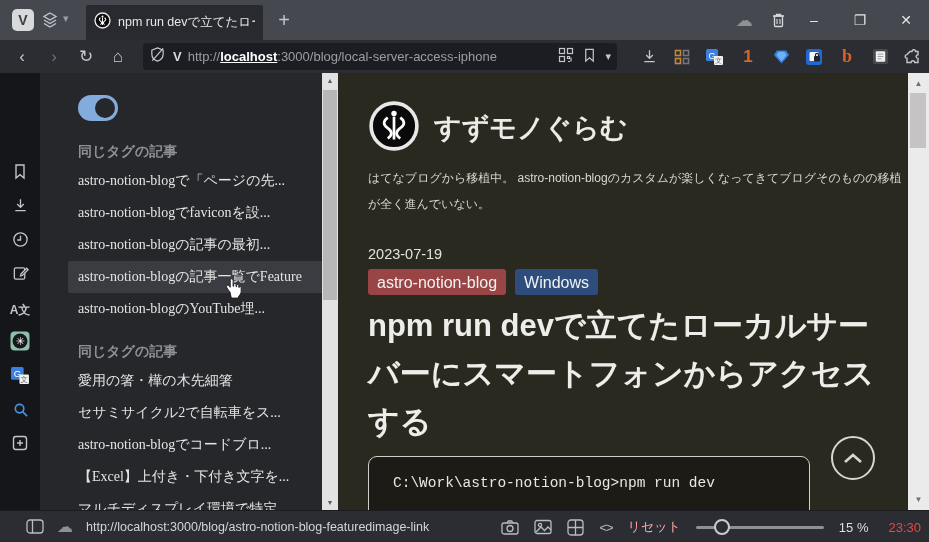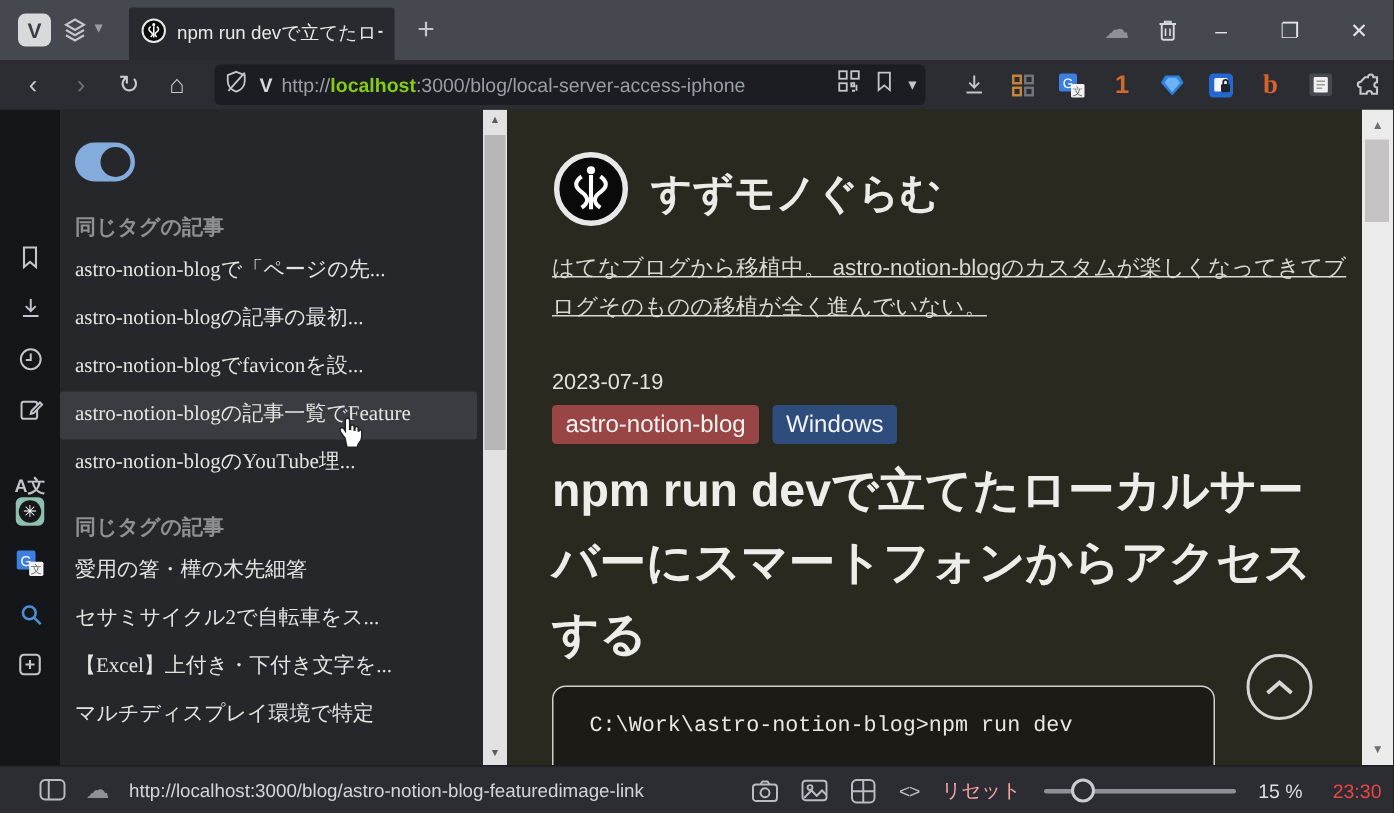"localhost" .url-text b { color: #84cc16 -> #ffffff; text-decoration: none -> underline }
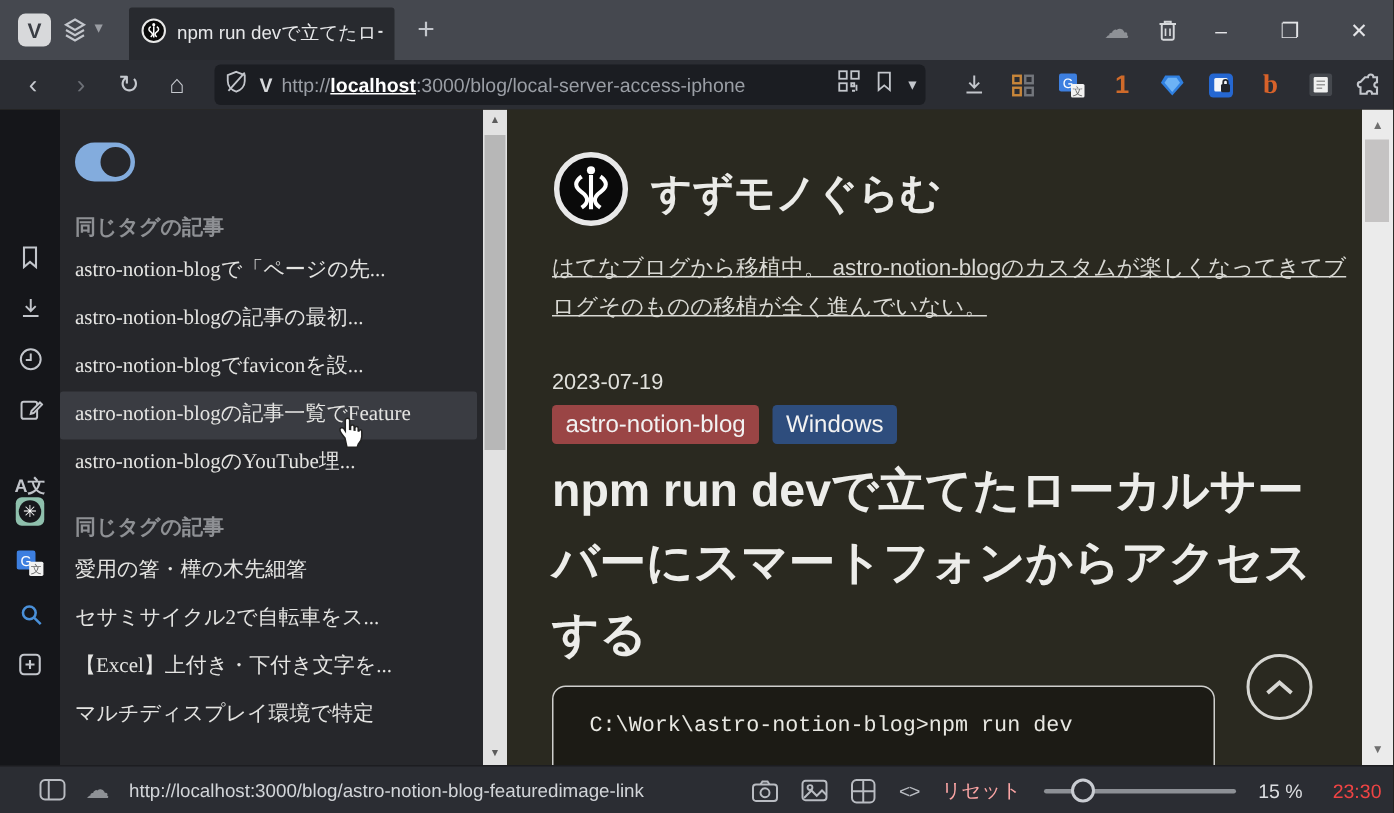"同じタグの記事" .panel-inner { padding: 22px 20px 0 10px -> 22px 20px 0 38px }
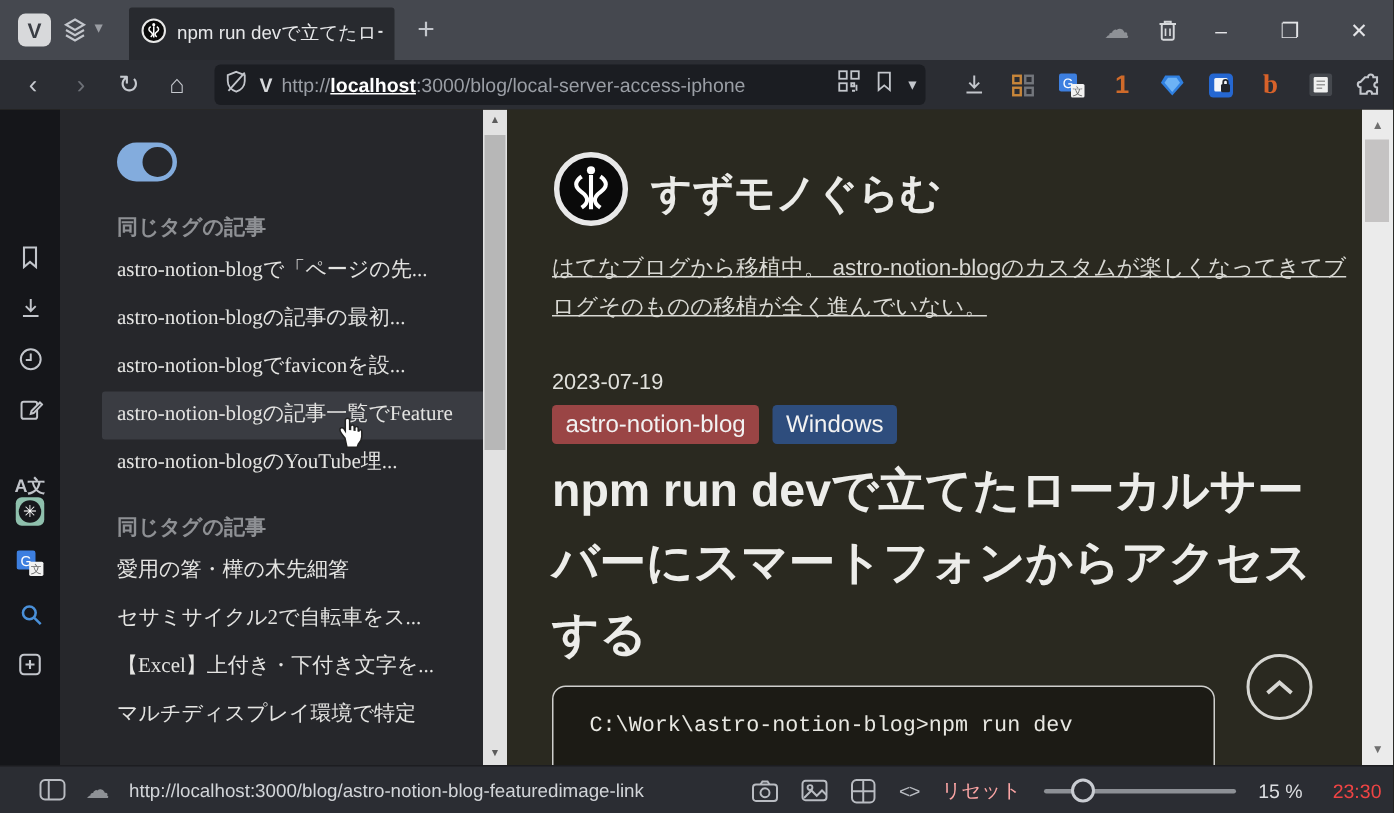"はてなブログから移植中。" .site-desc { font-size: 15px -> 12px; text-decoration: underline -> none }
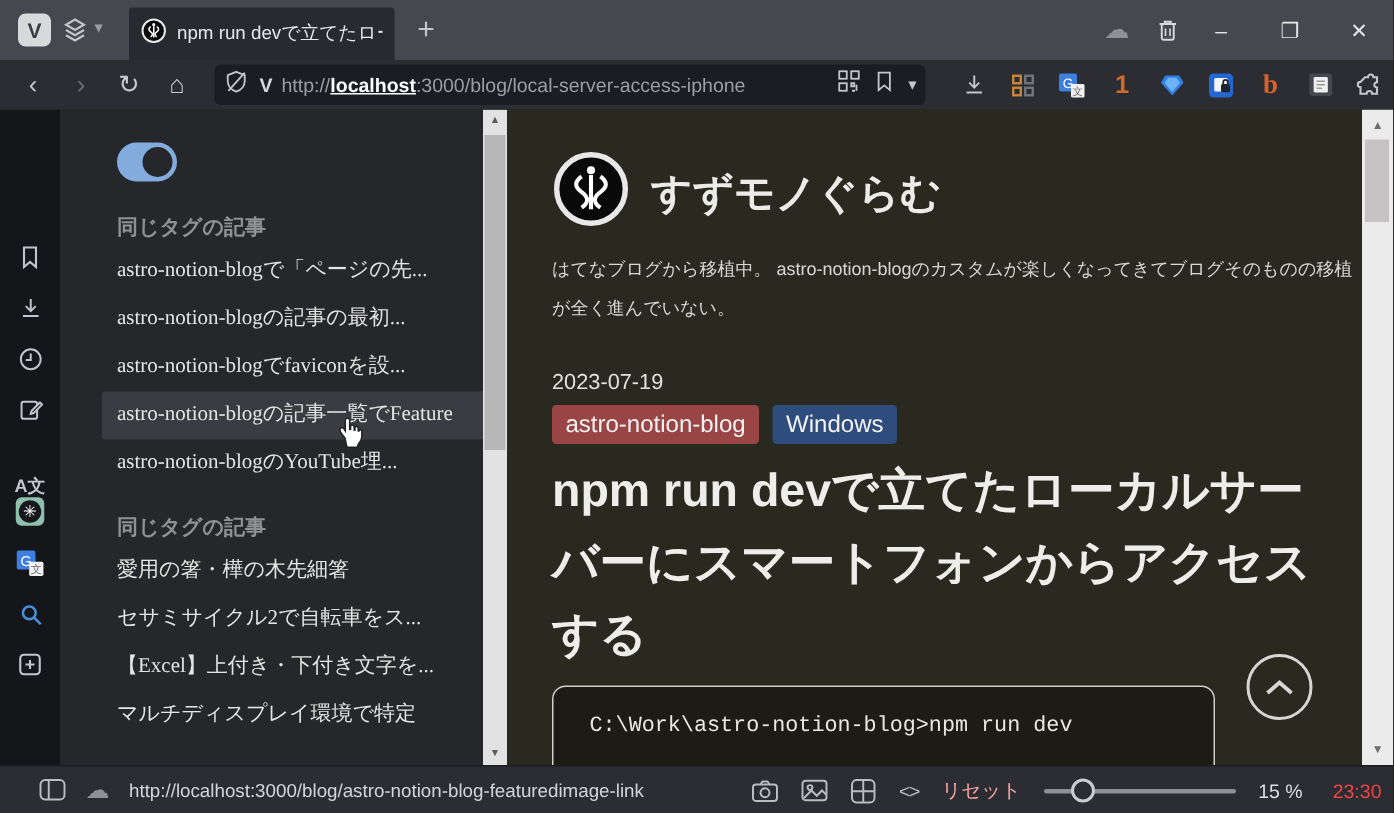"astro-notion-blogの記事の最初..." div.row { order: before "astro-notion-blogでfaviconを設..." -> after "astro-notion-blogでfaviconを設..." }
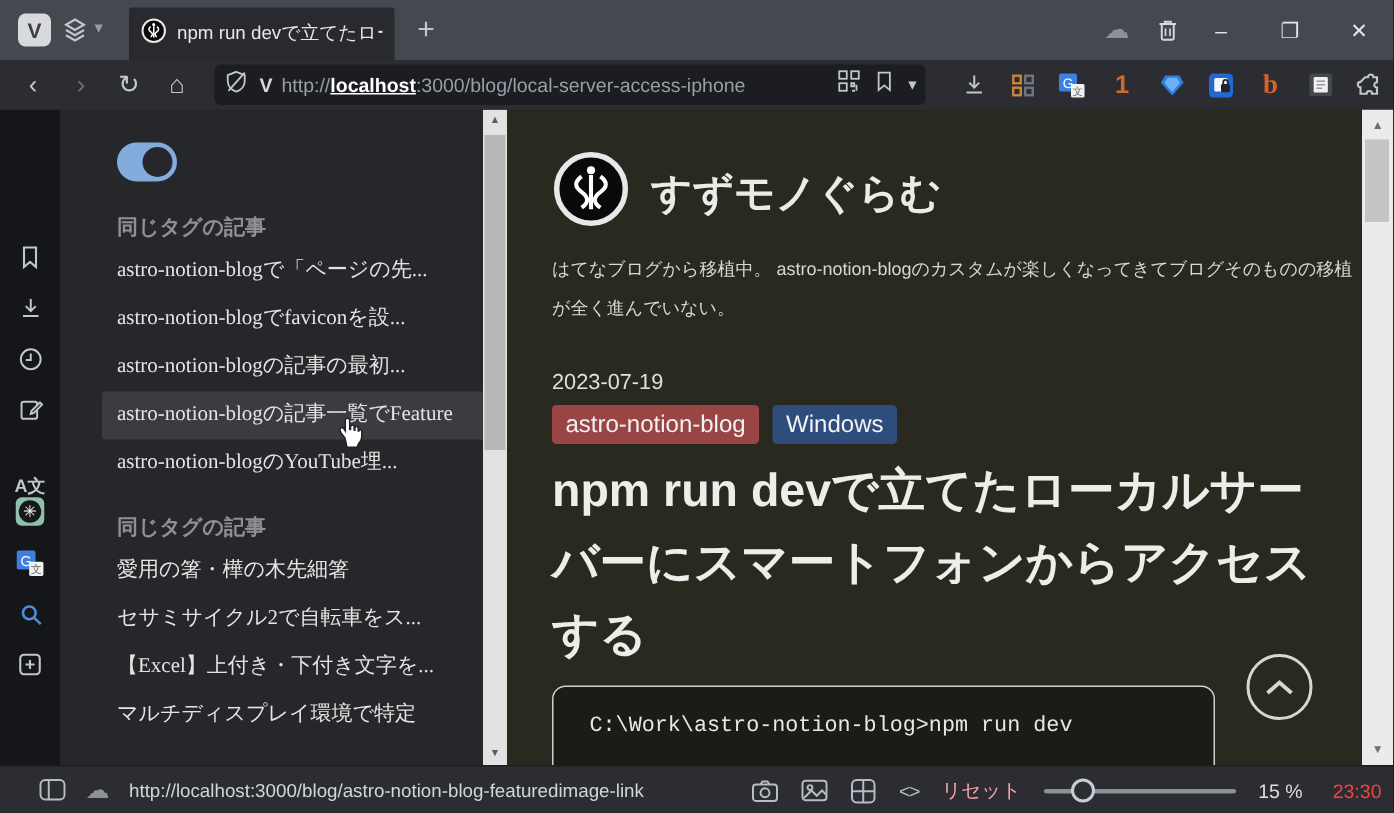"A文" span.sicon { top: 238px -> 224px }
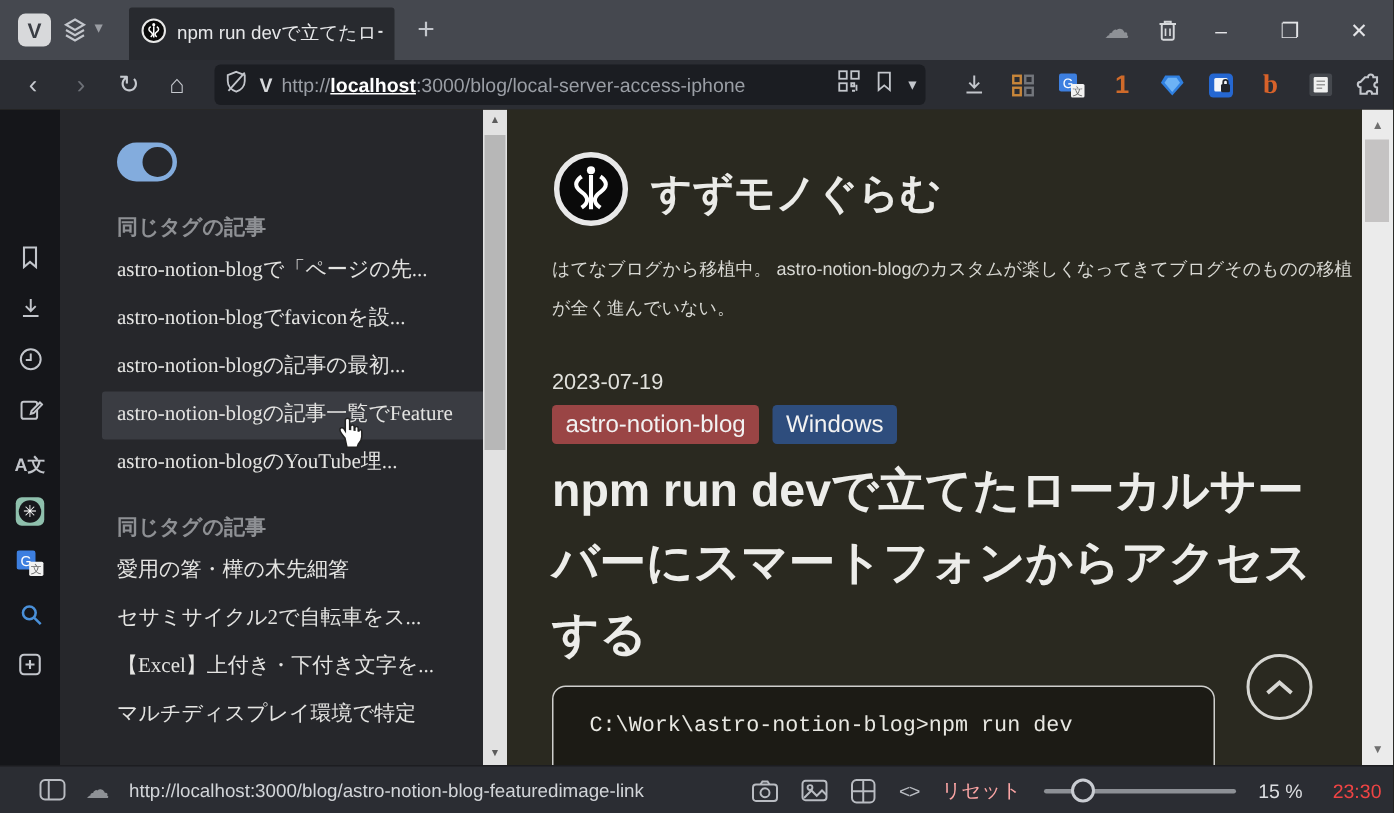"astro-notion-blogでコードブロ..." div.row { html: none -> <div>astro-notion-blogでコードブロ...</div> }
